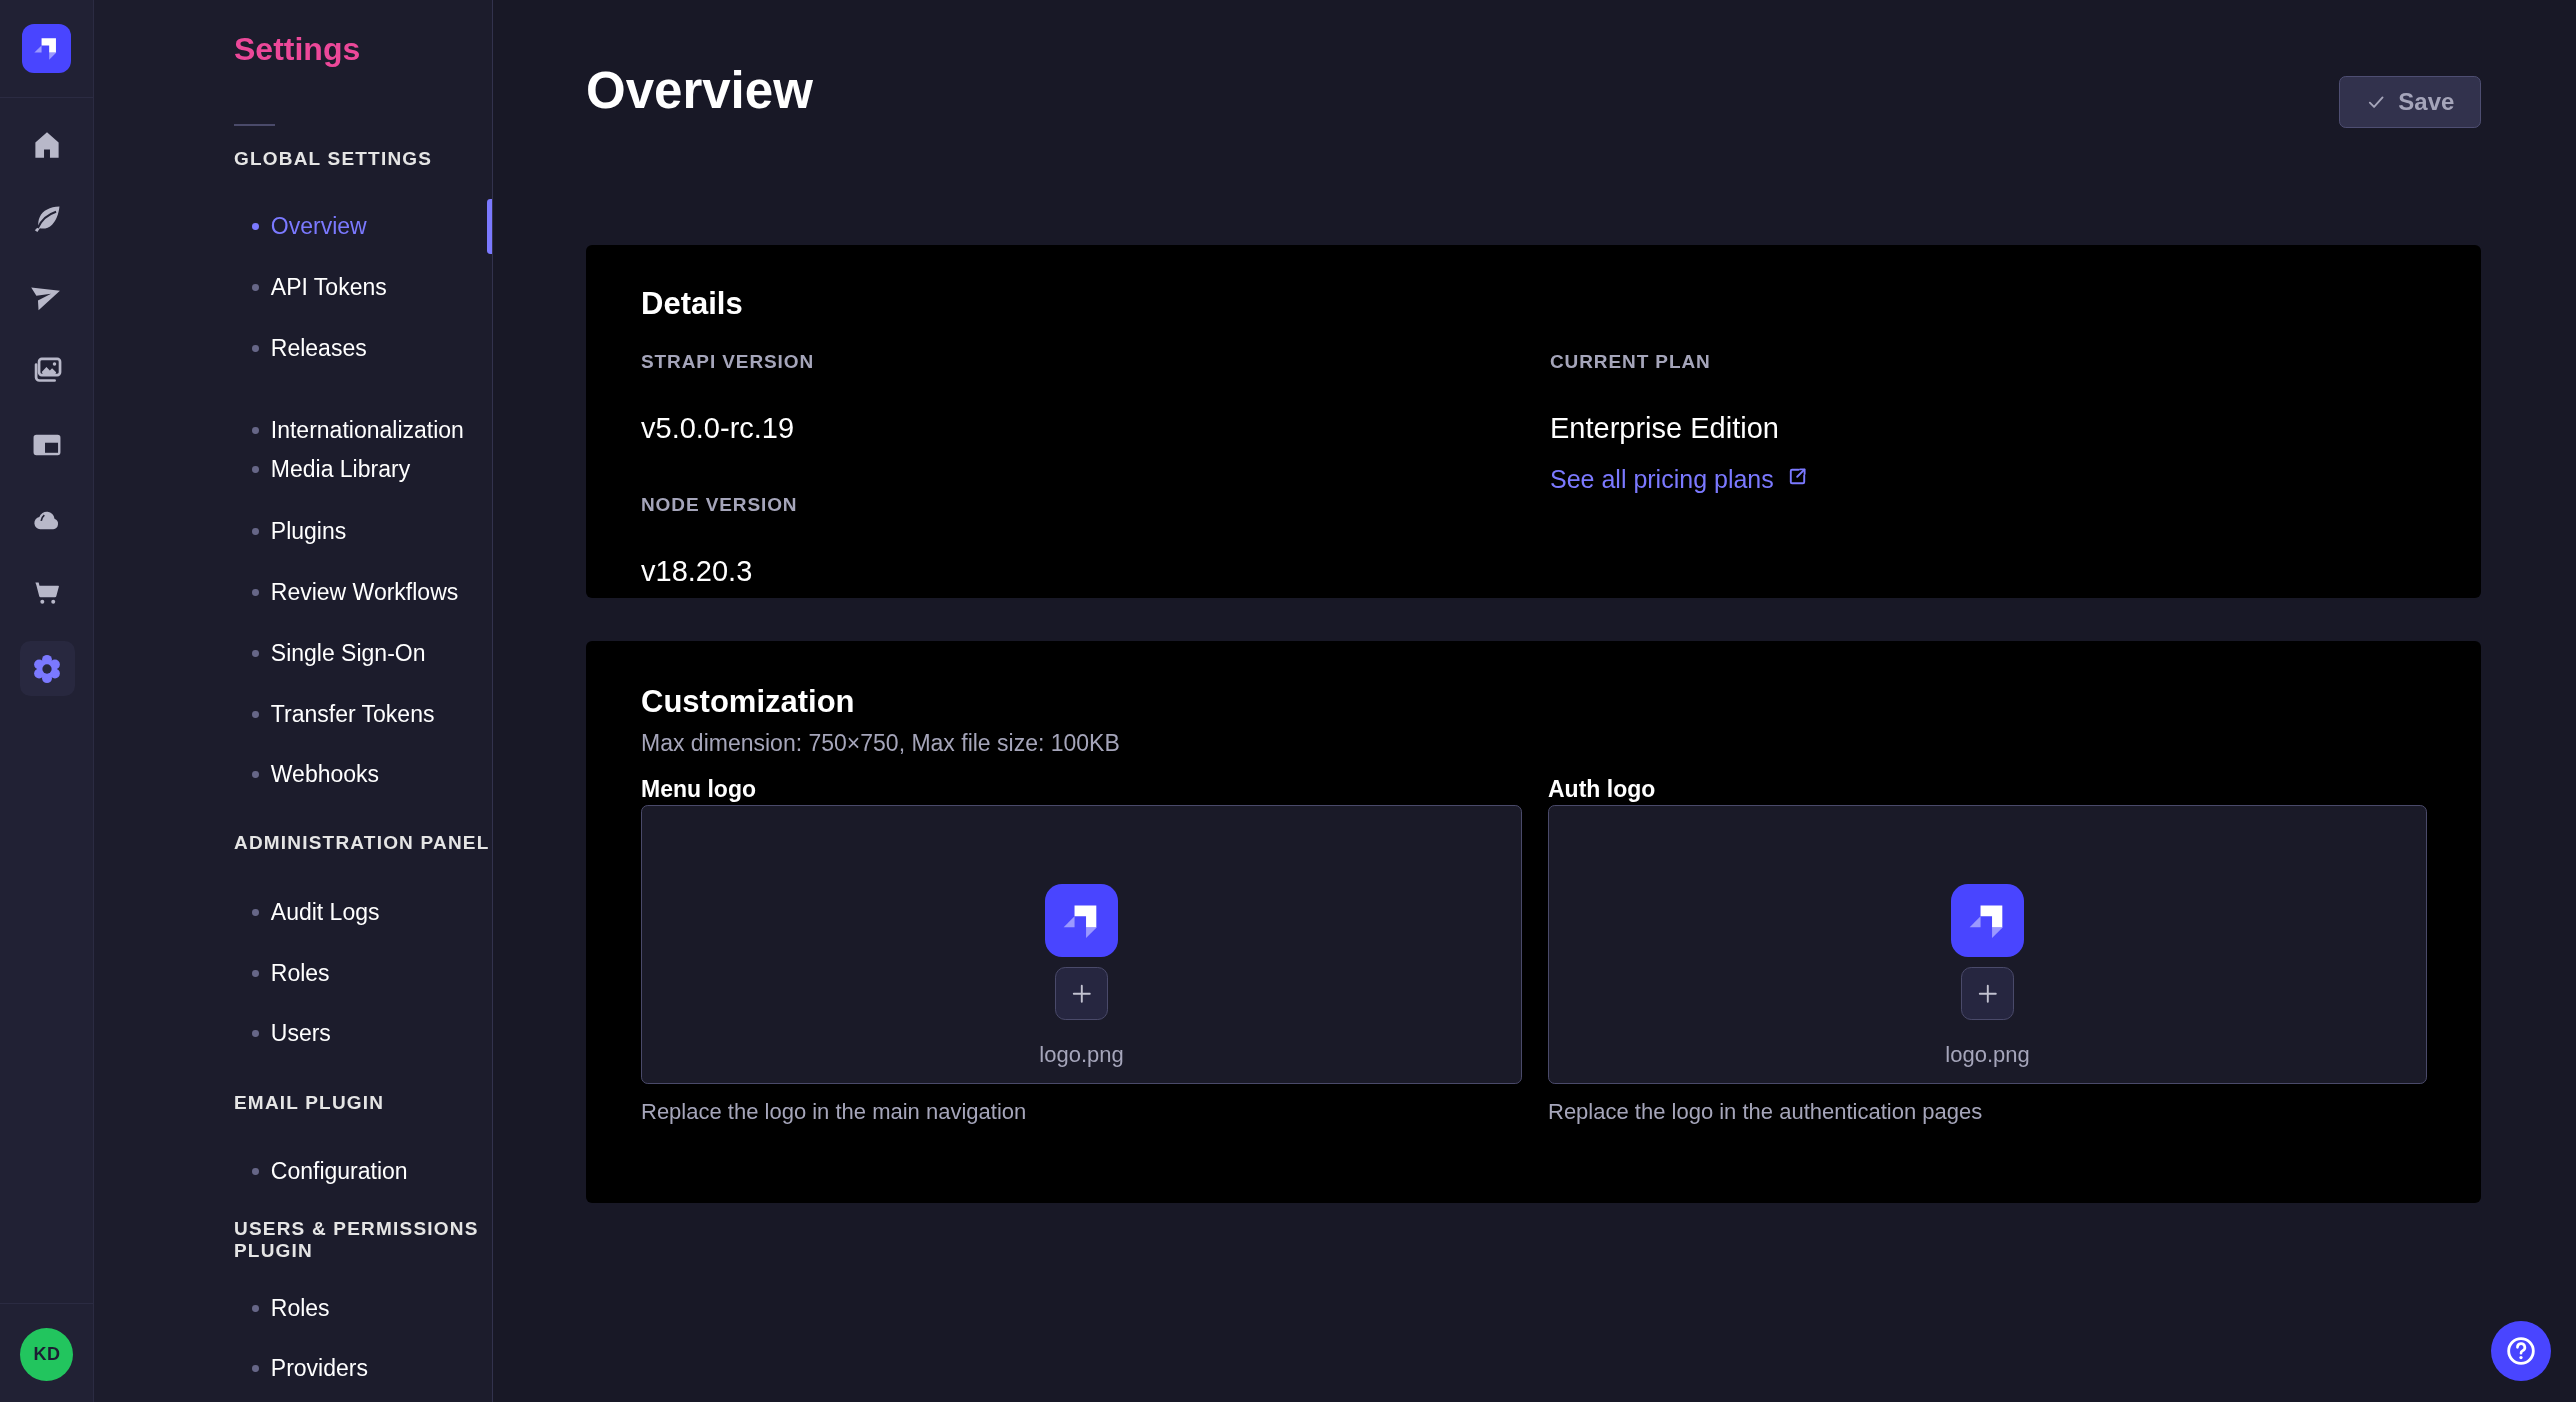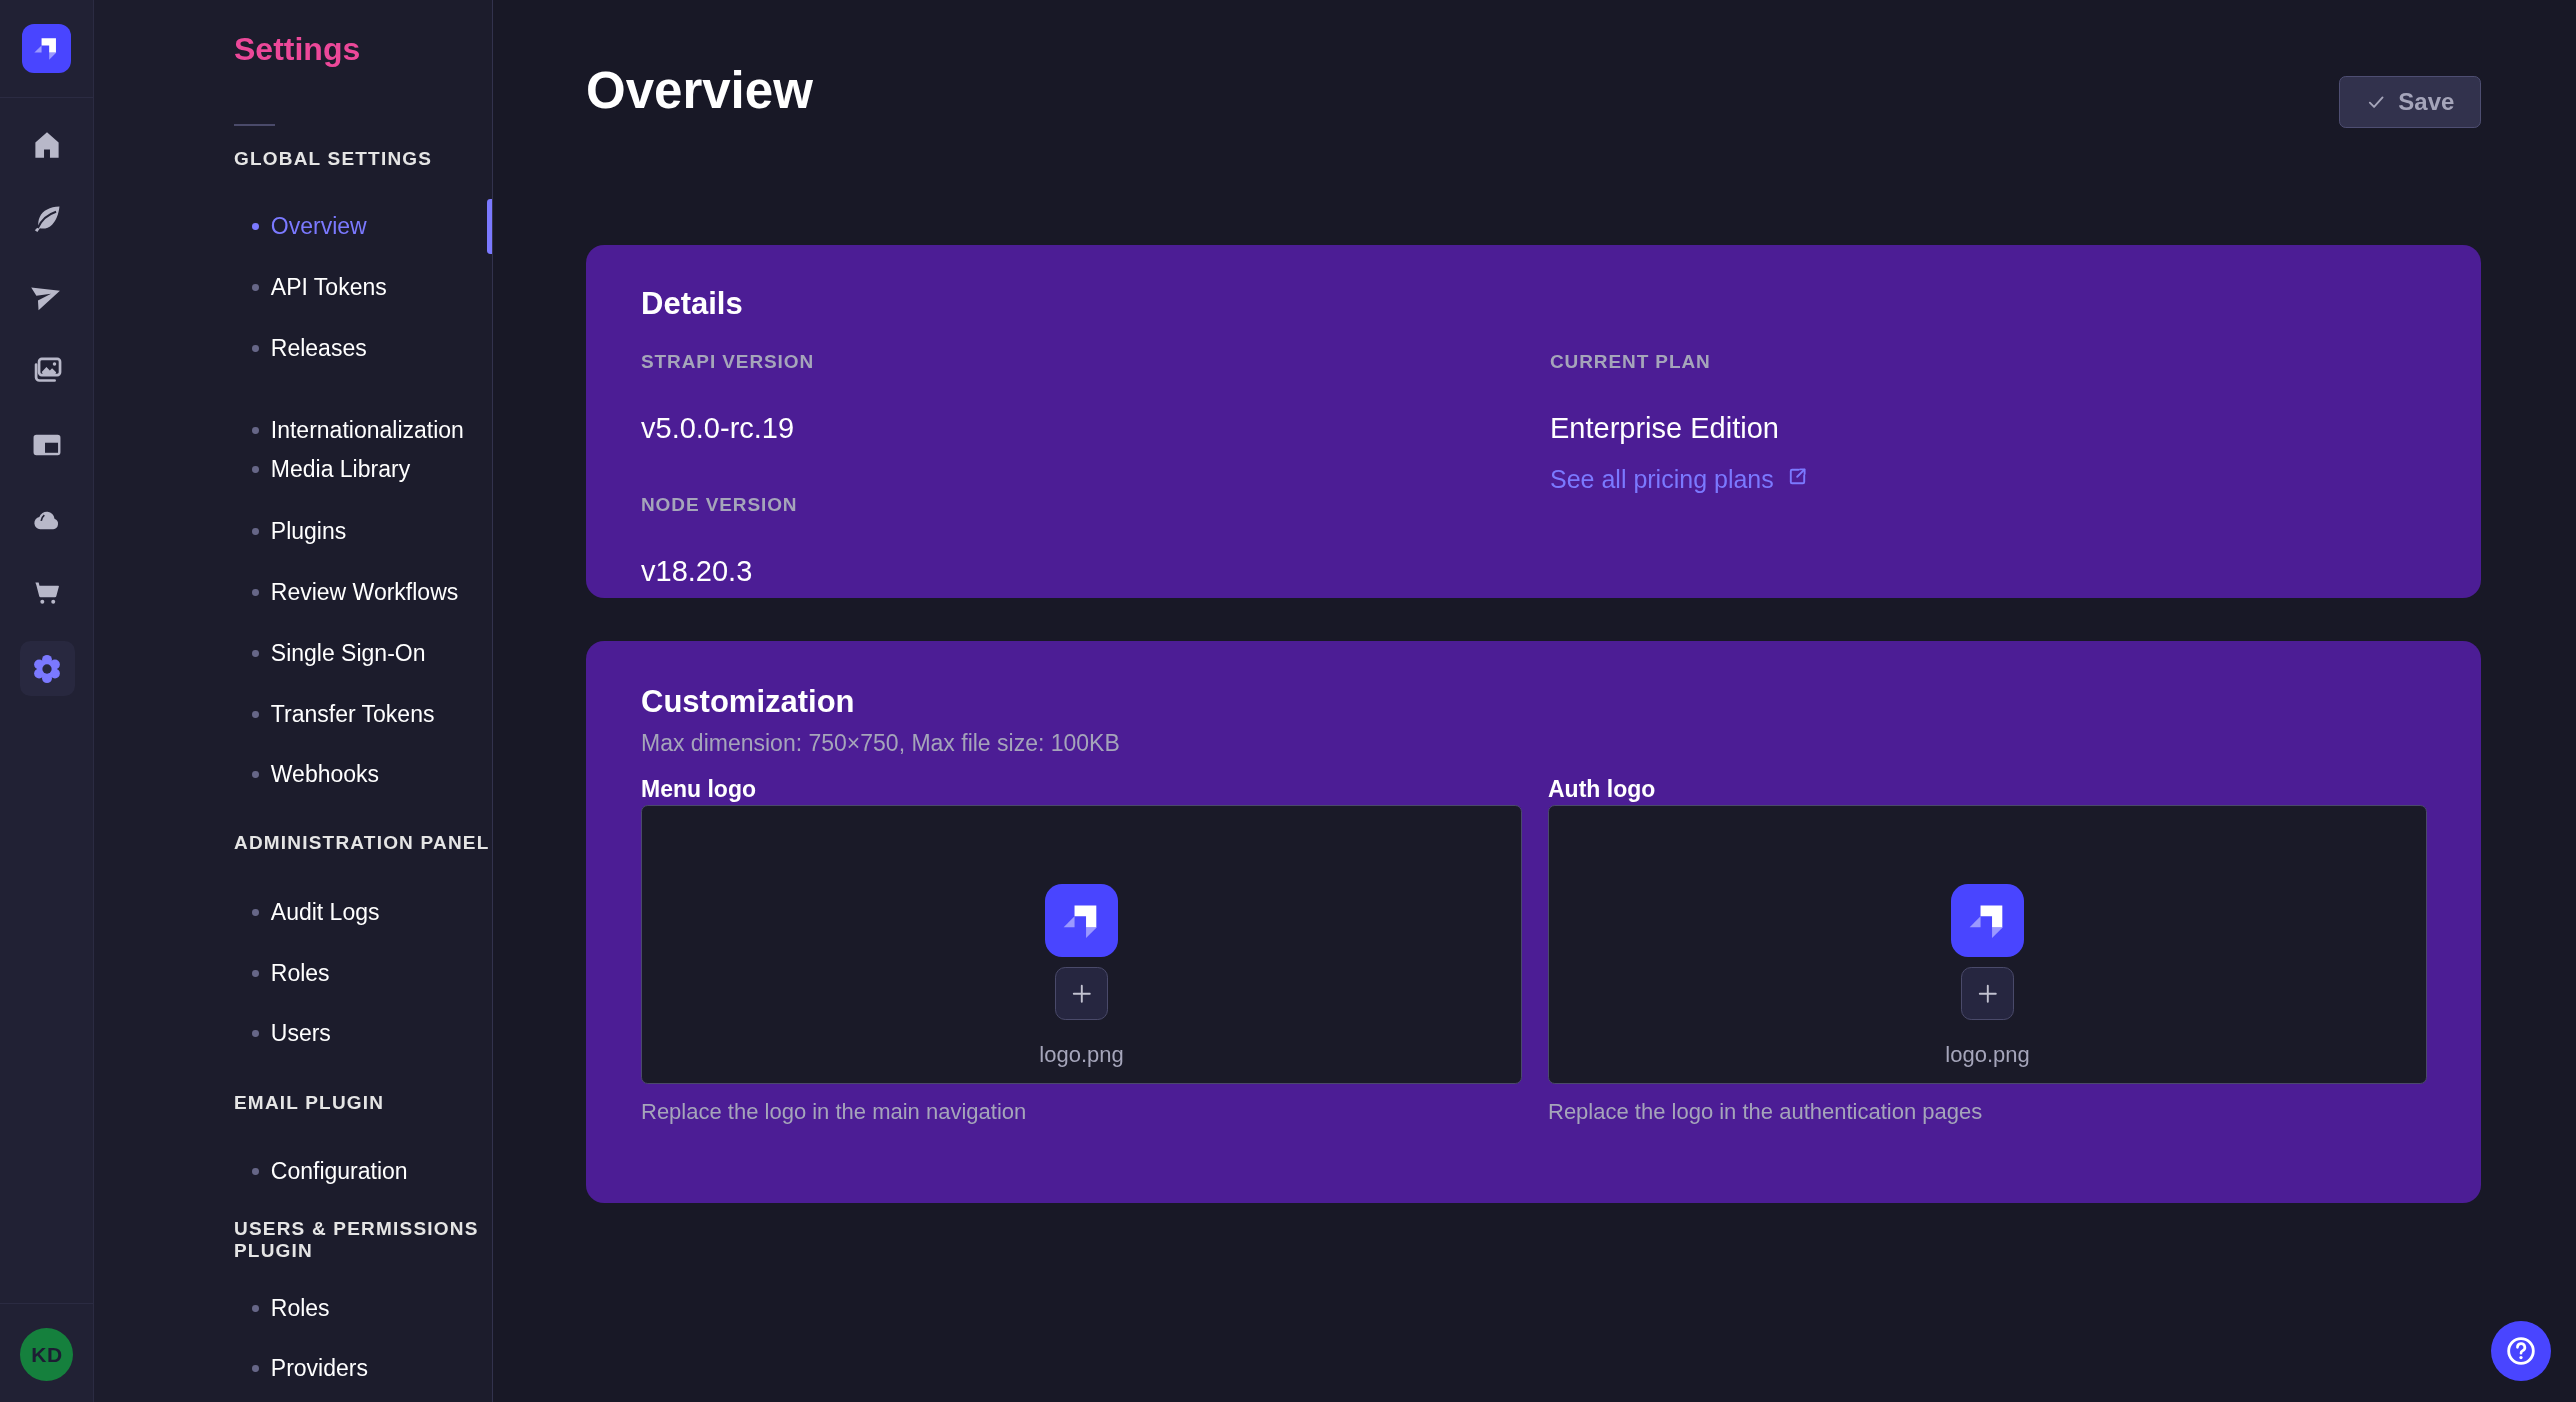"Details" .card { background: #4c1d95 -> #000000; border-radius: 18px -> 6px }
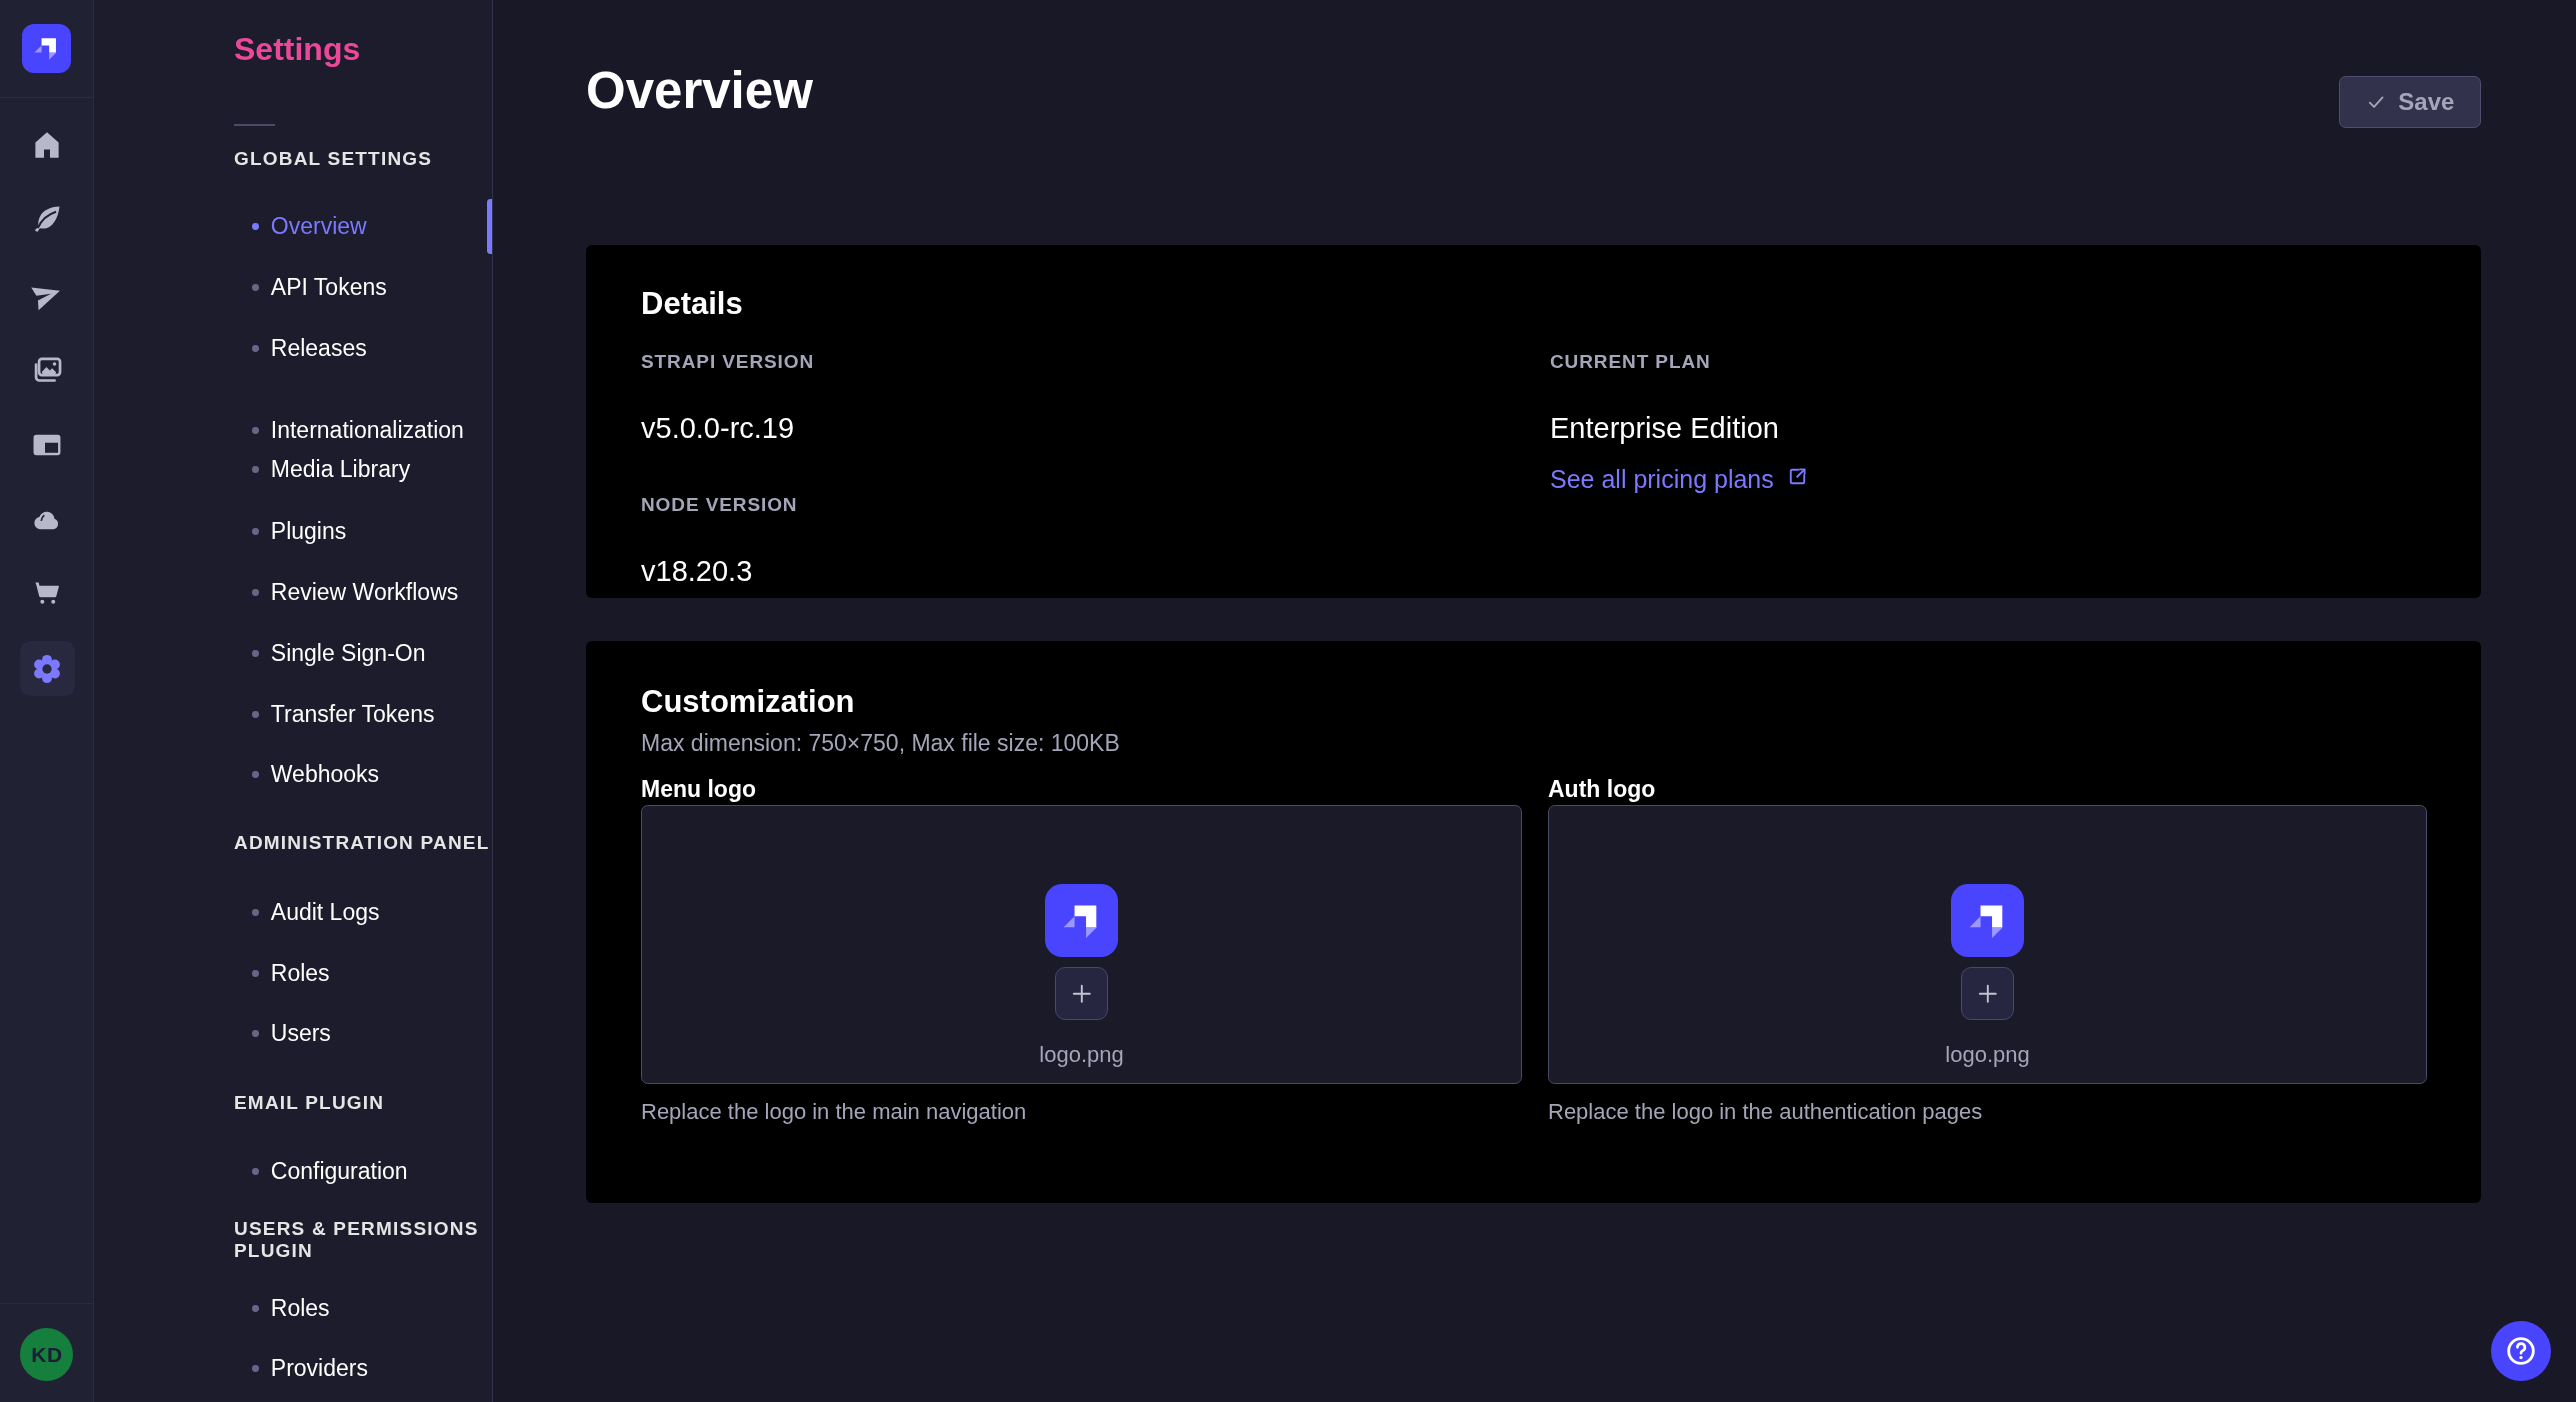"KD" .avatar { background: #15803d -> #22c55e; font-size: 21px -> 18px }
